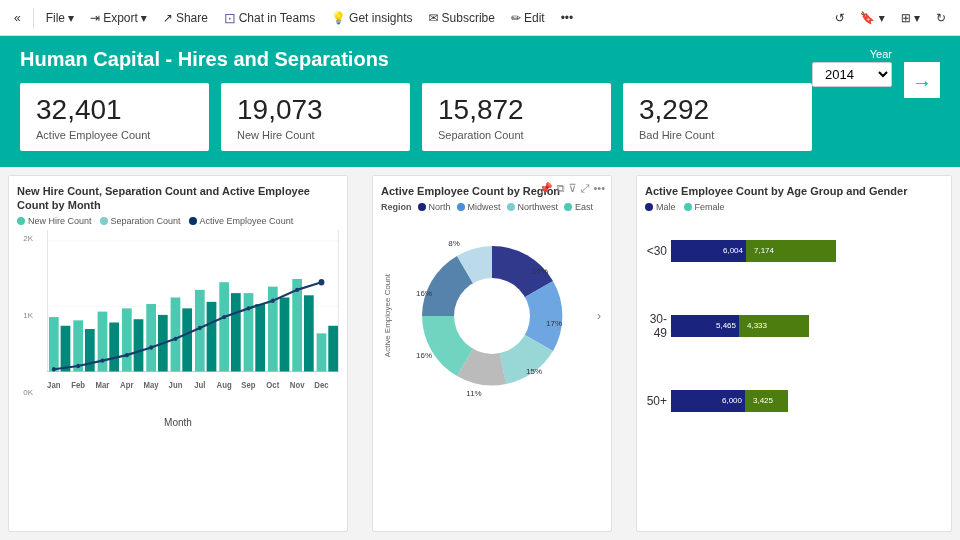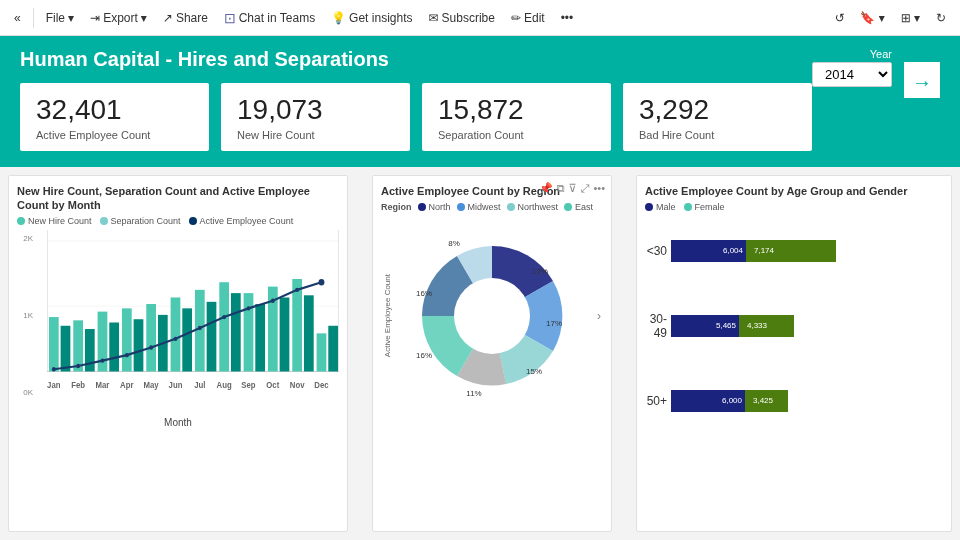"4,333" div.hbar-right { width: 55px -> 70px }
